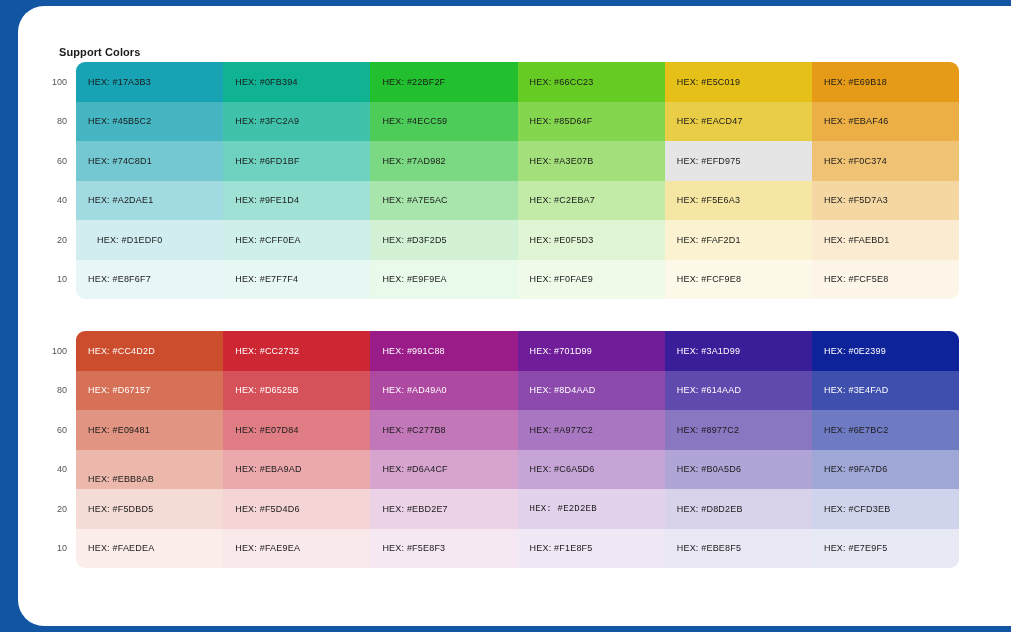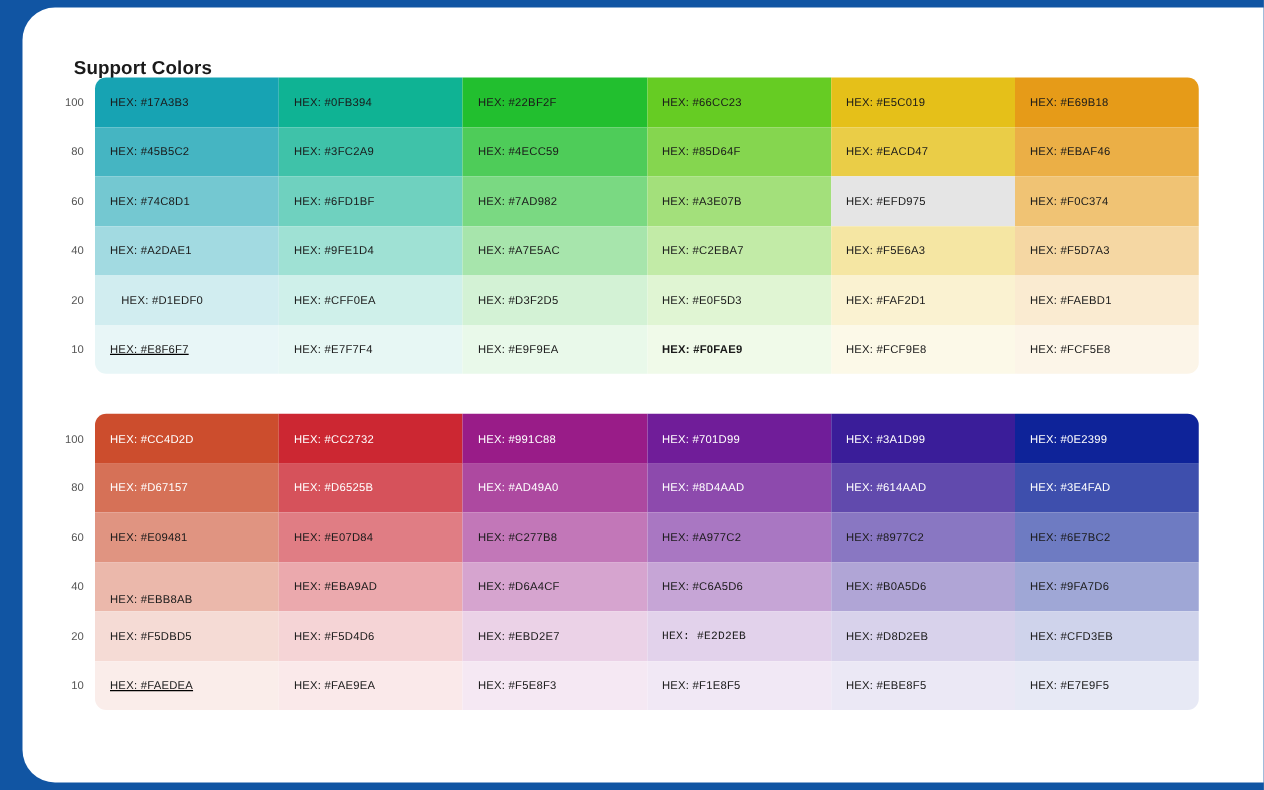"Support Colors" #section-title { font-size: 15px -> 11px }
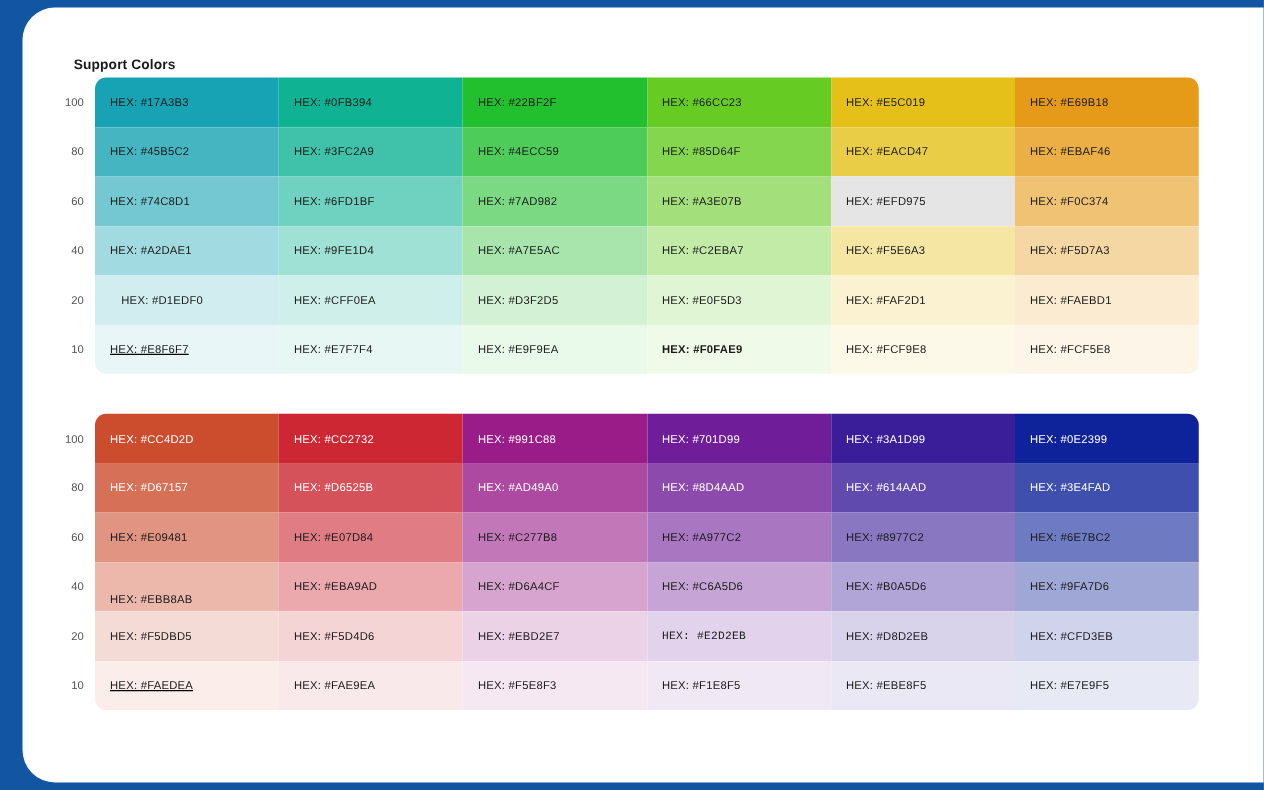"HEX: #E8F6F7" .palette-row:last-child .swatch-strip .swatch:first-child { text-decoration: underline -> none }
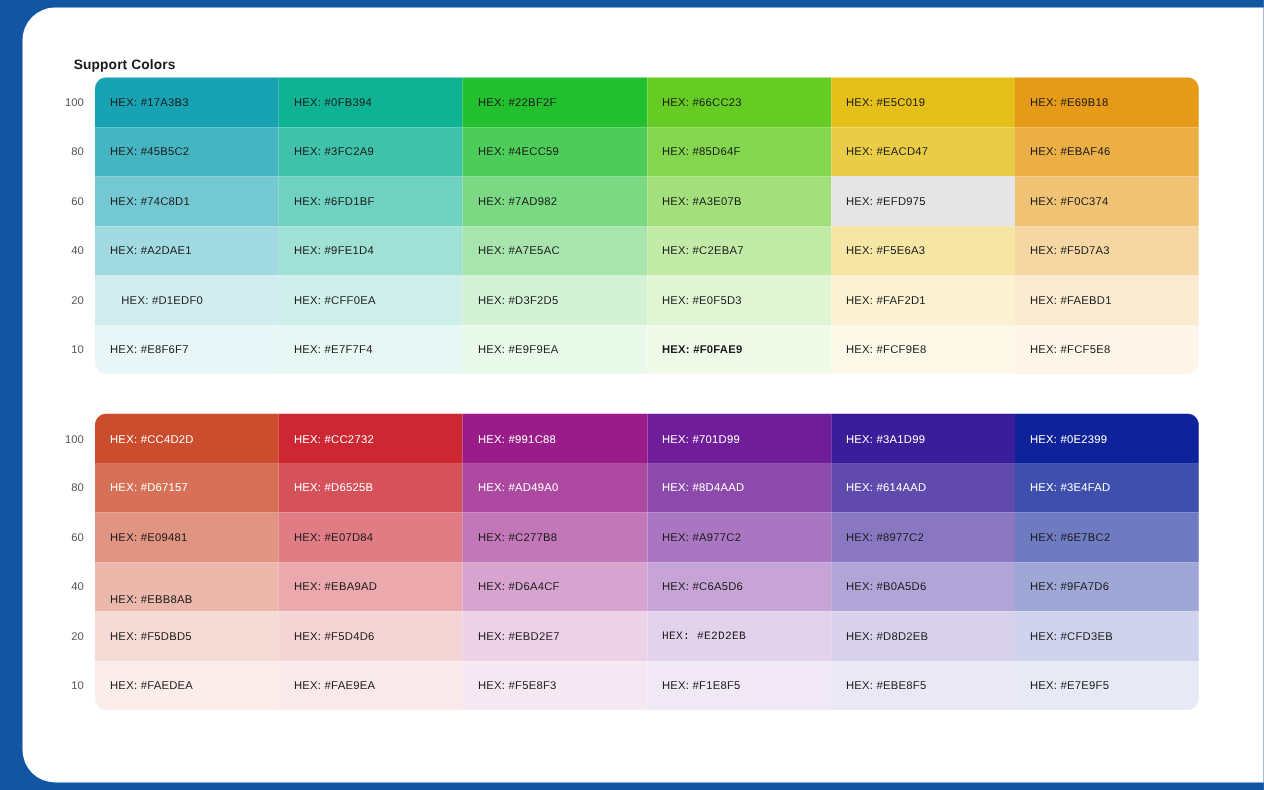"HEX: #F0FAE9" span { font-weight: bold -> none }
